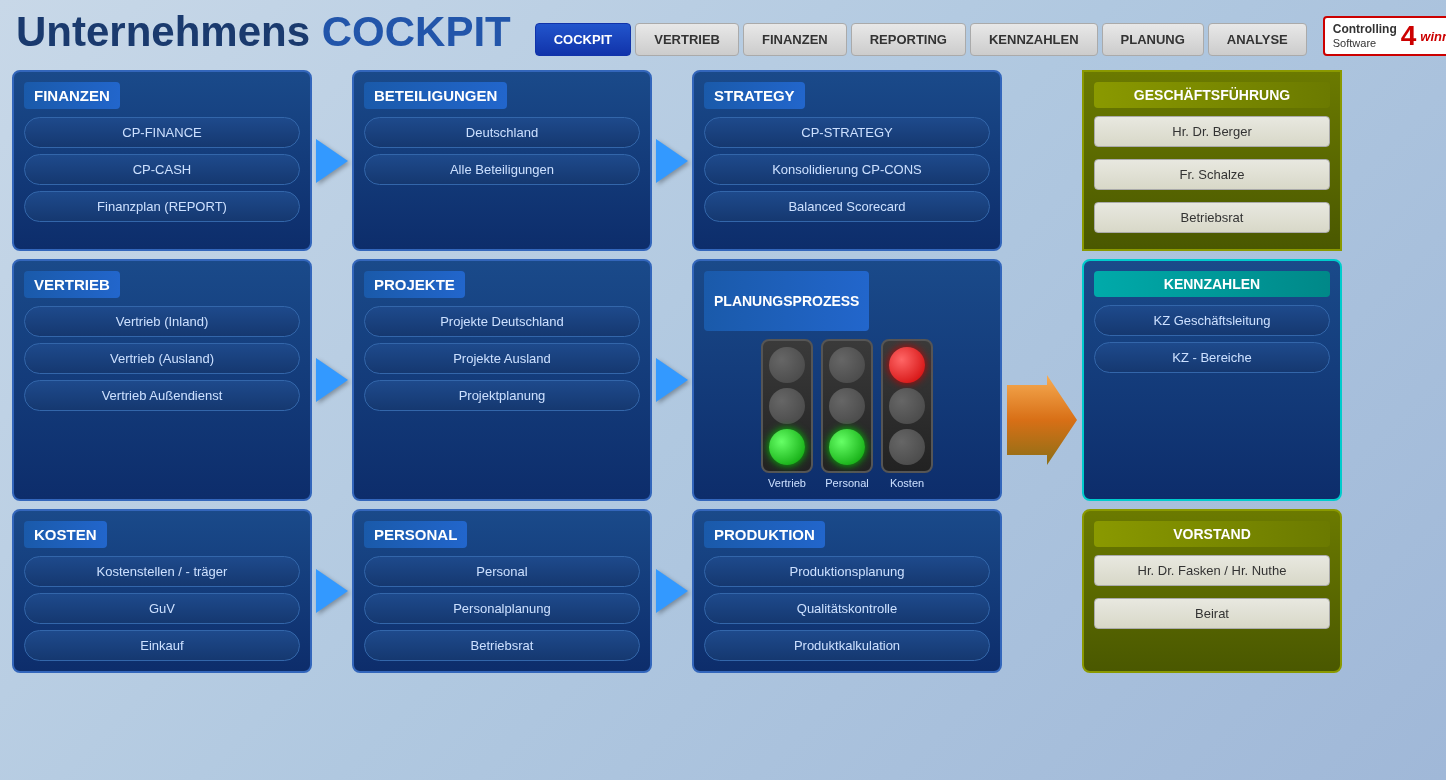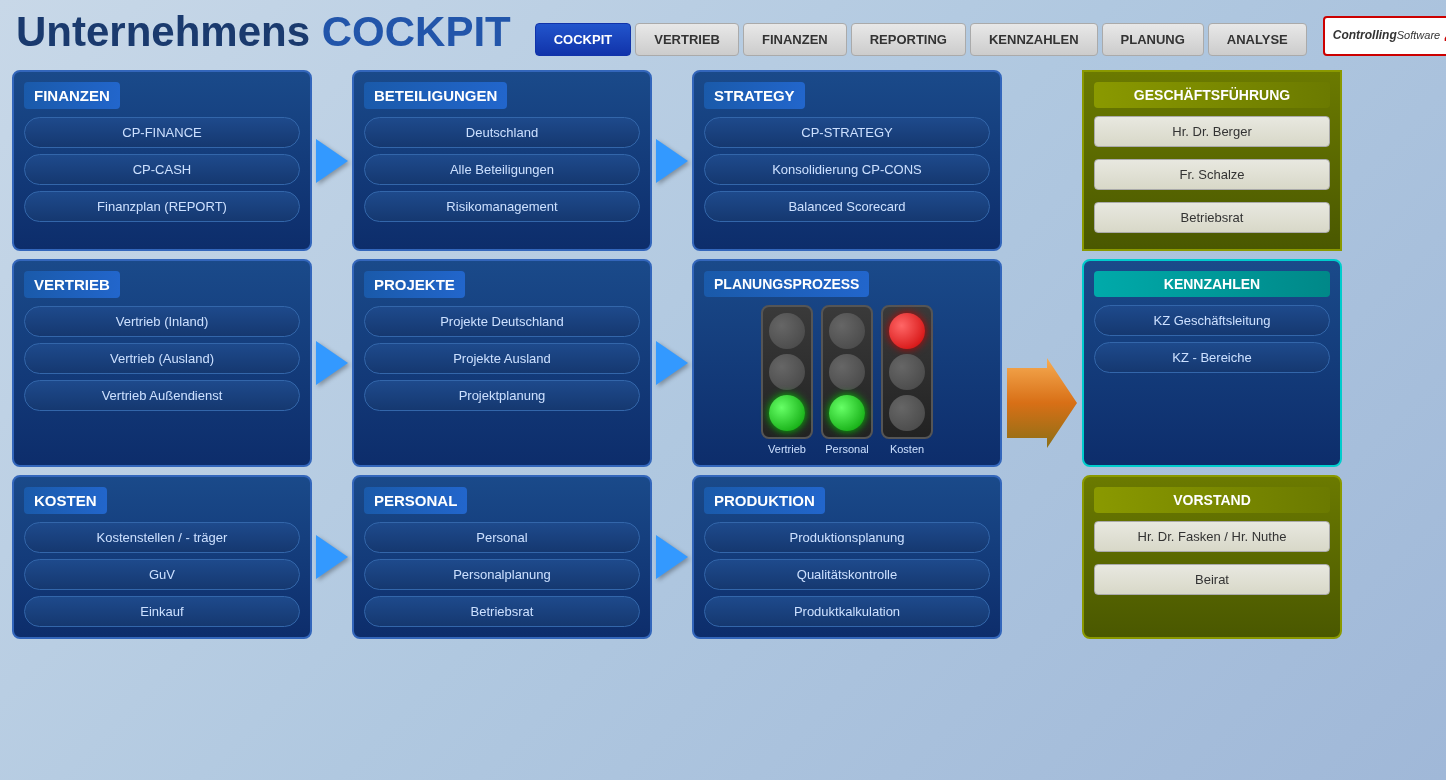"Controlling" div { flex-direction: row -> column; font-style: italic -> none }
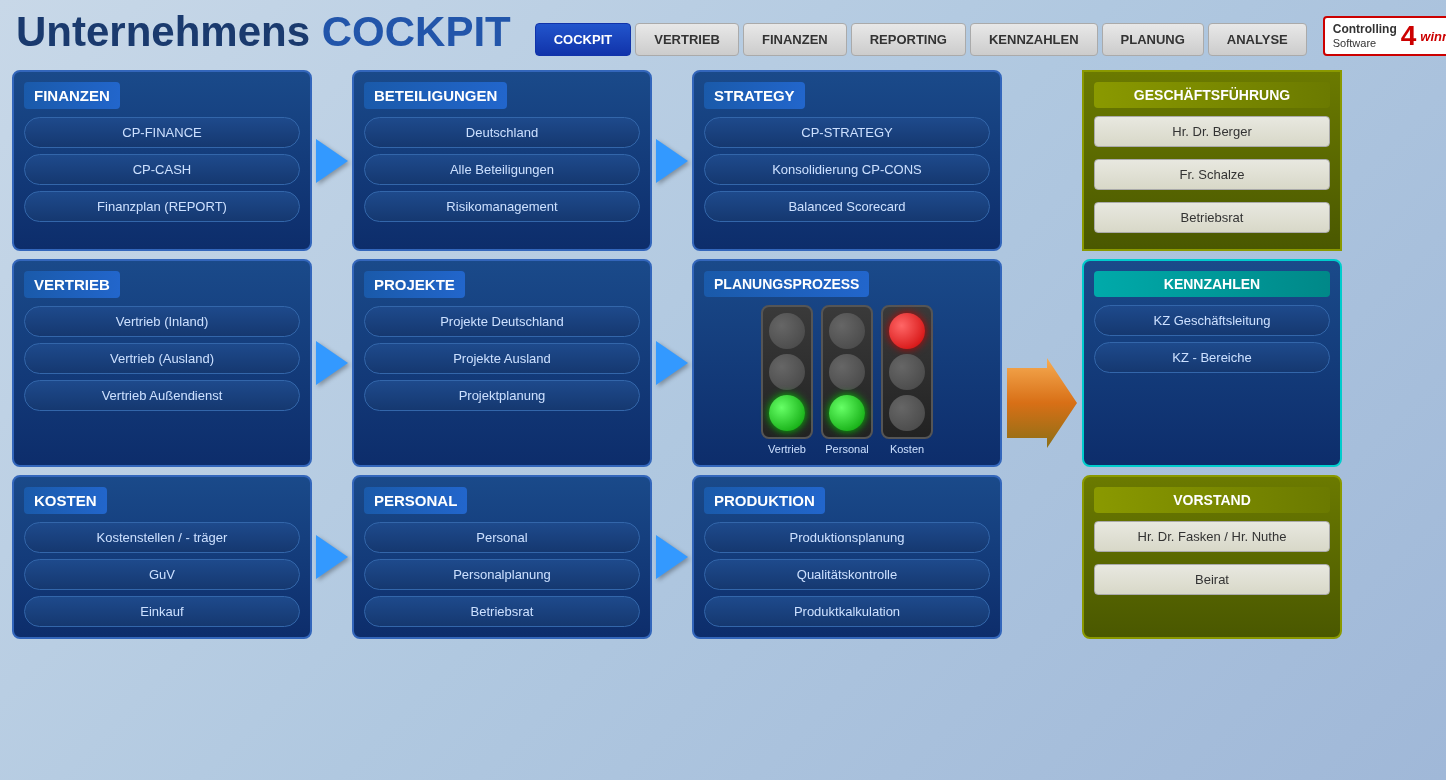"Risikomanagement" div.section-item { html: <div>Risikomanagement</div> -> none }
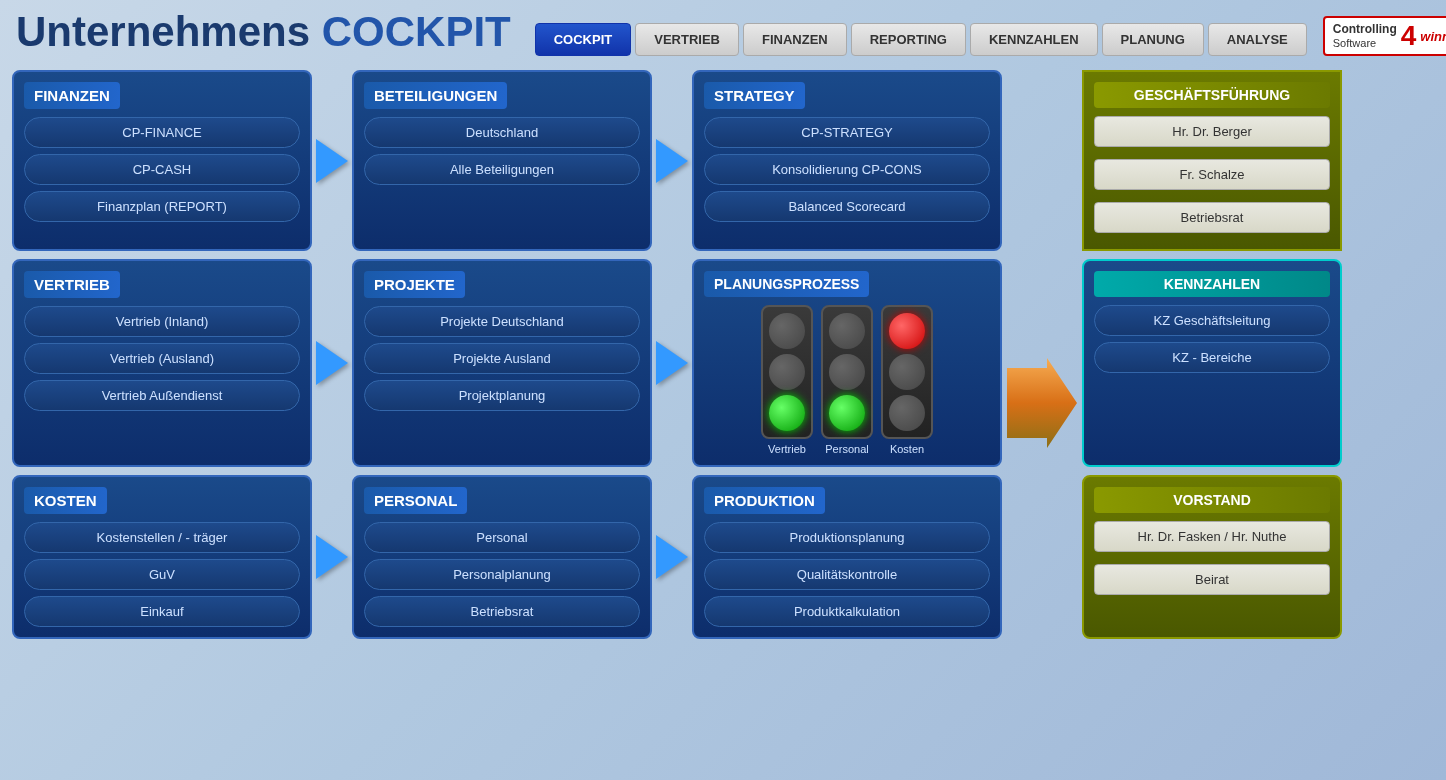"PLANUNGSPROZESS" .planungs-box .section-title { padding: 5px 10px -> 22px 10px }
